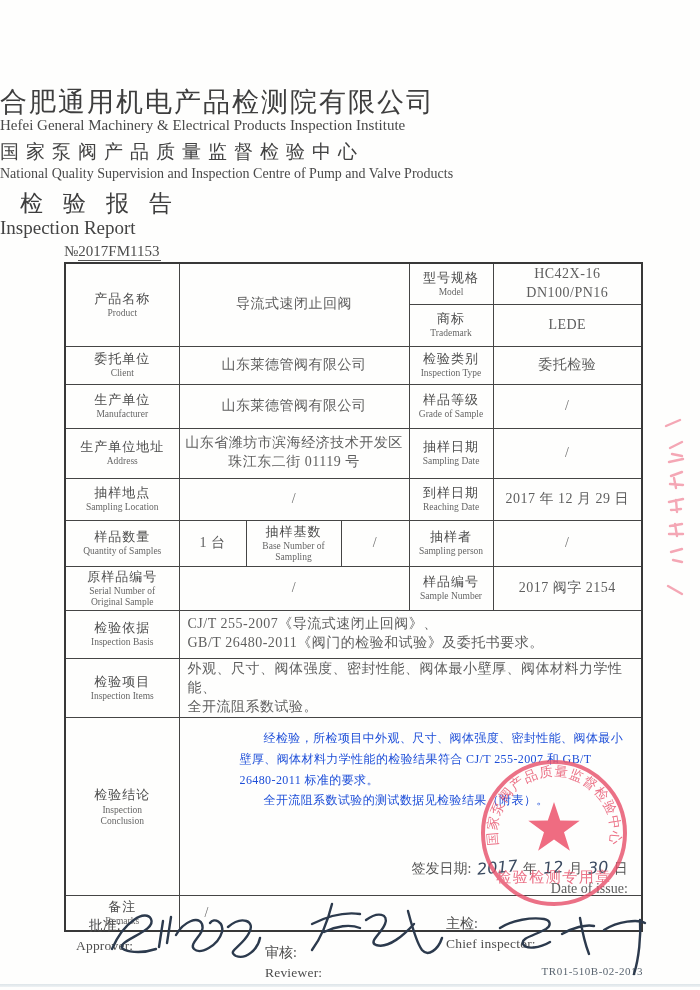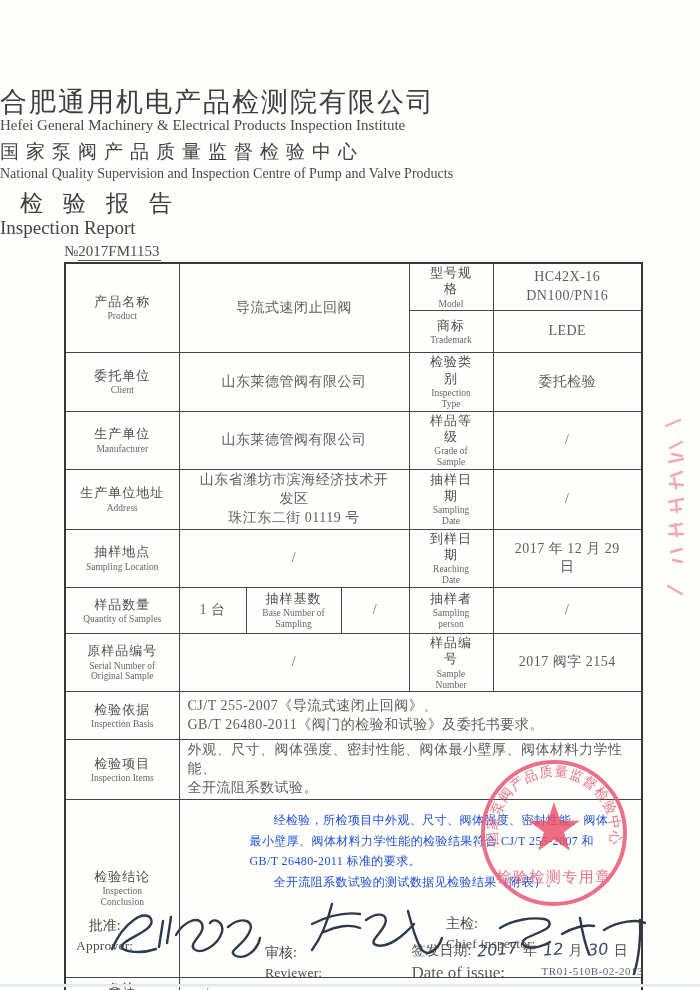"型号规格" table.rpt td { padding: 1px 14px -> 1px 4px }
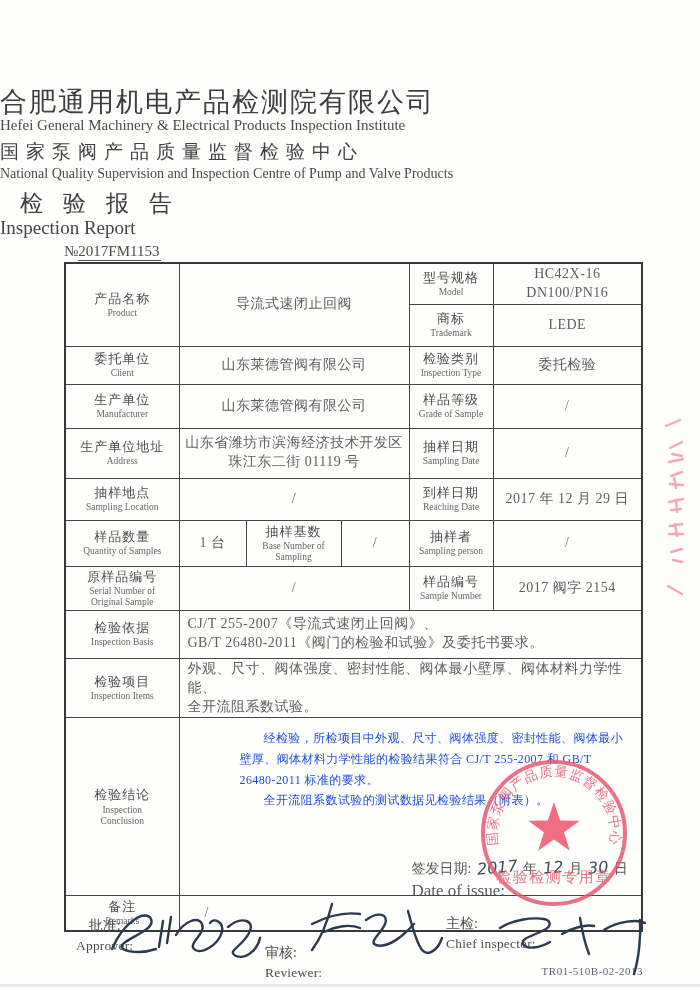"Date of issue:" .issue-en { font-size: 17px -> 14px; text-align: none -> right }
